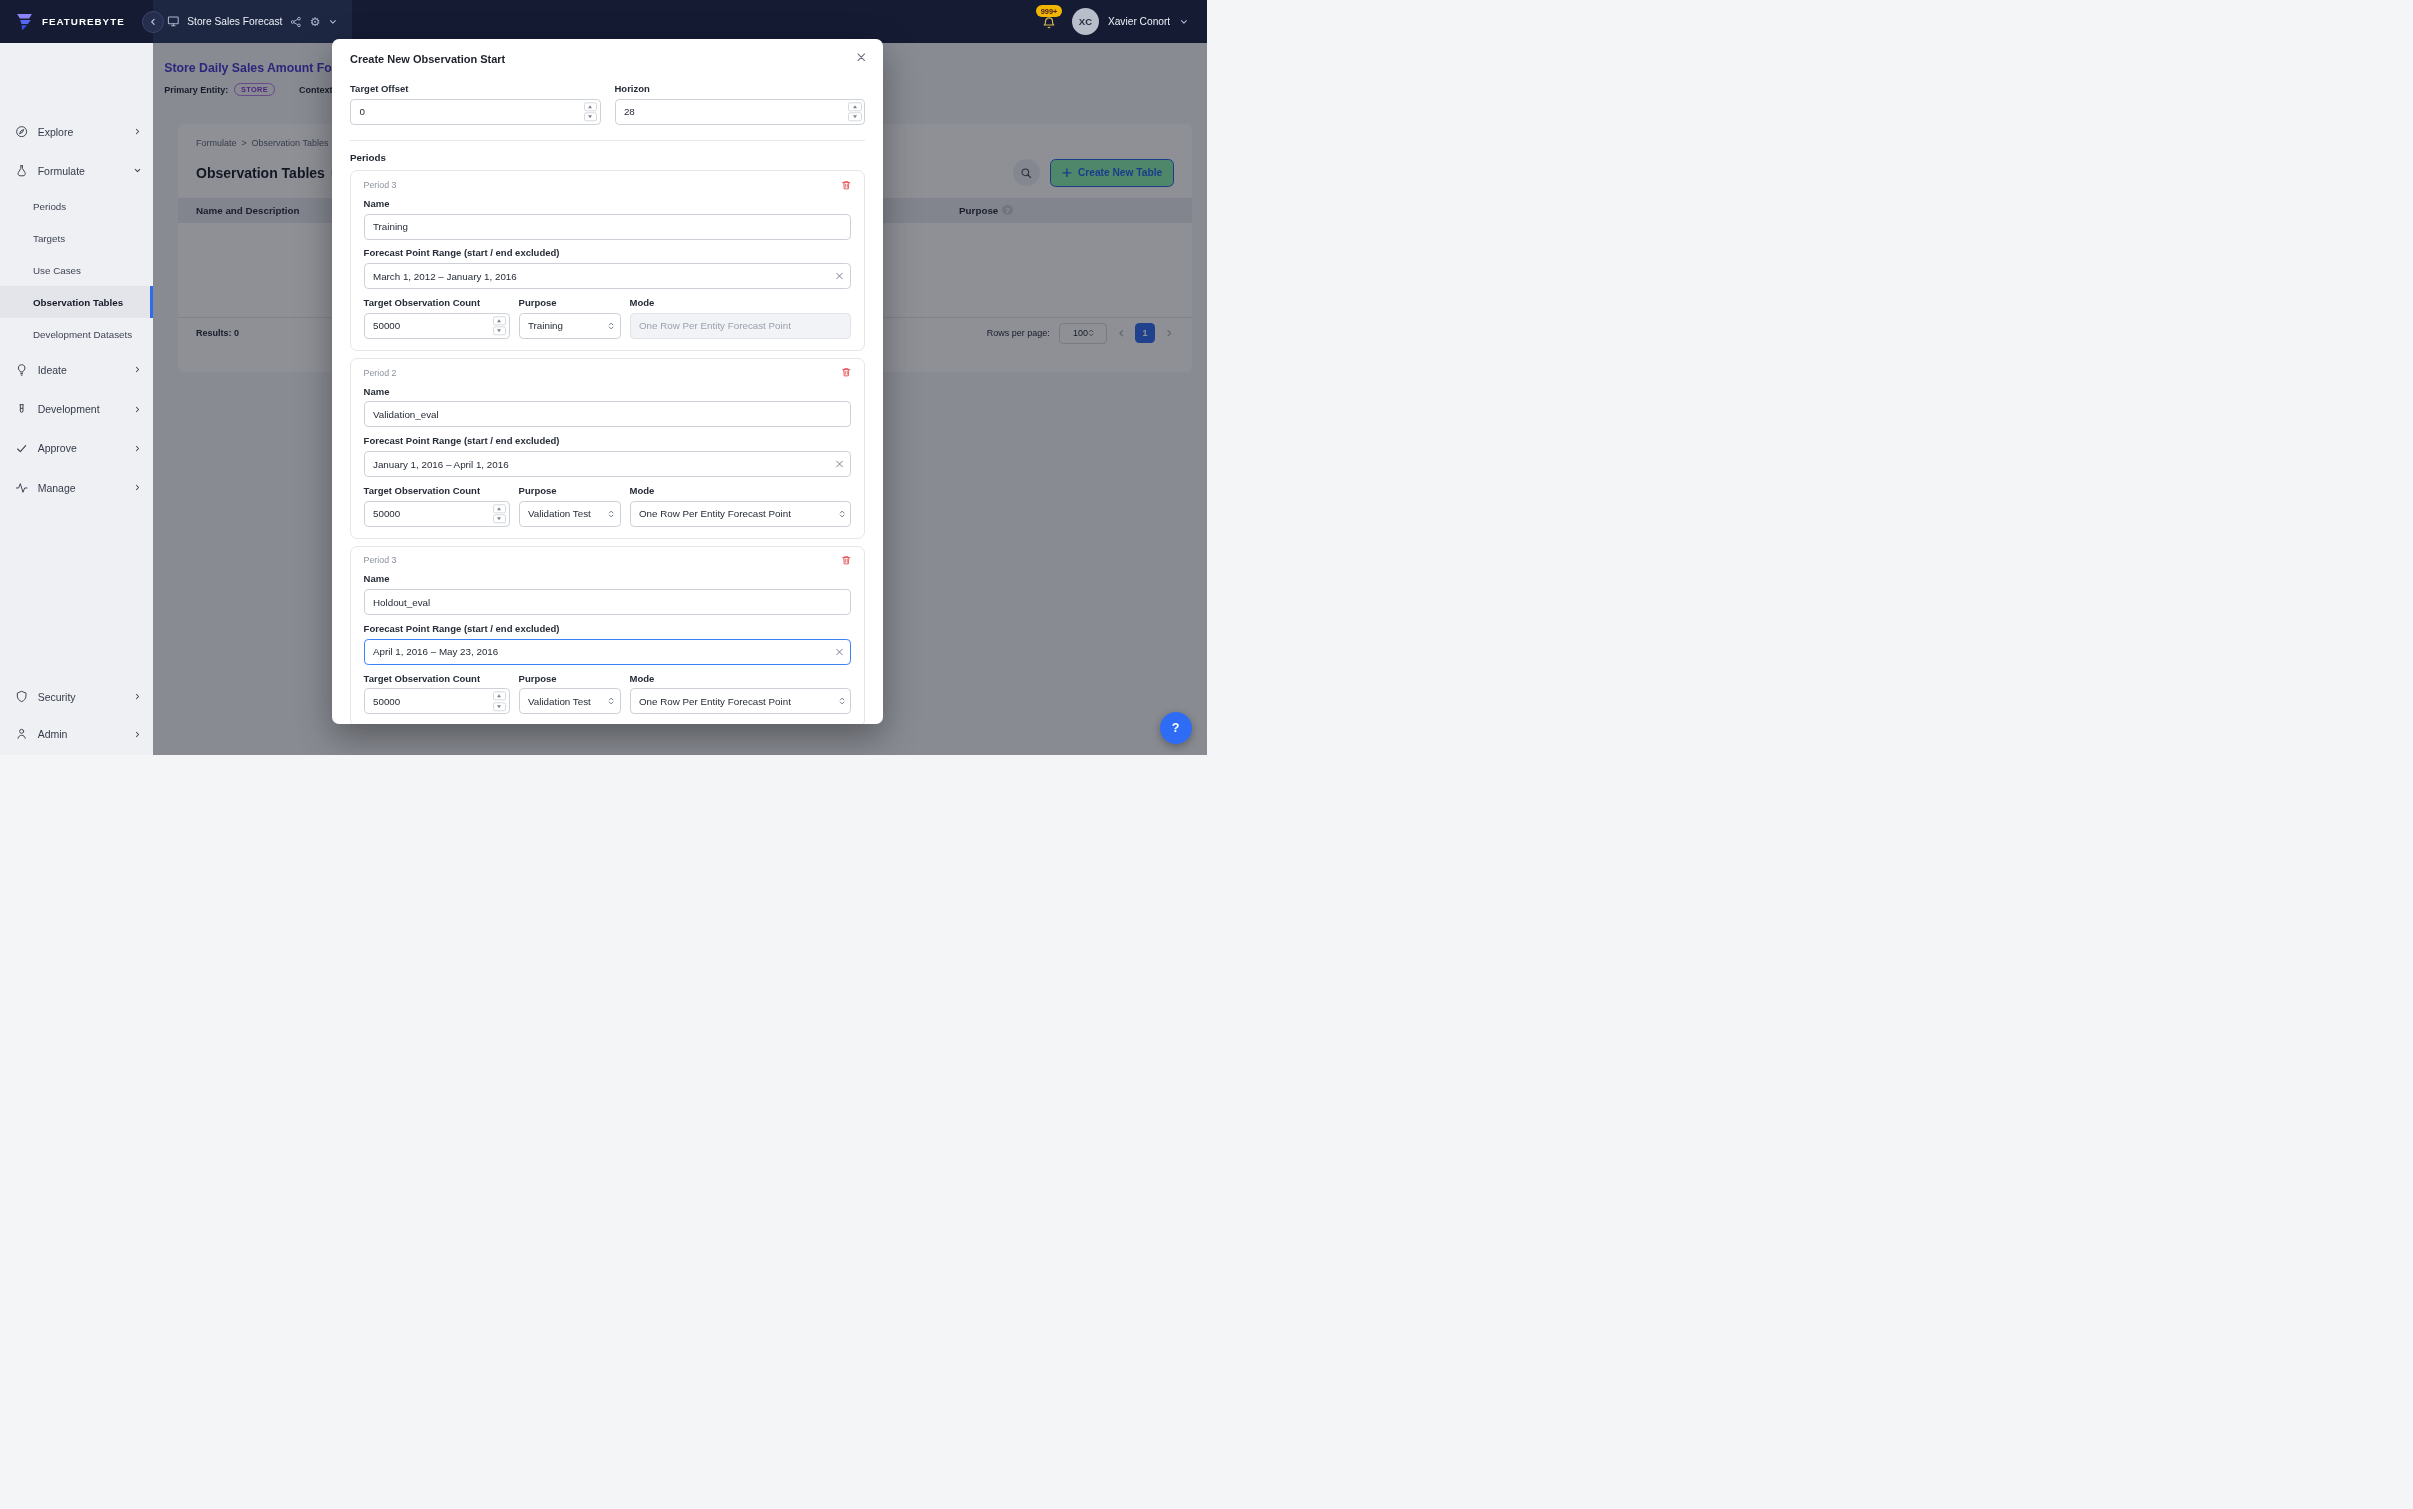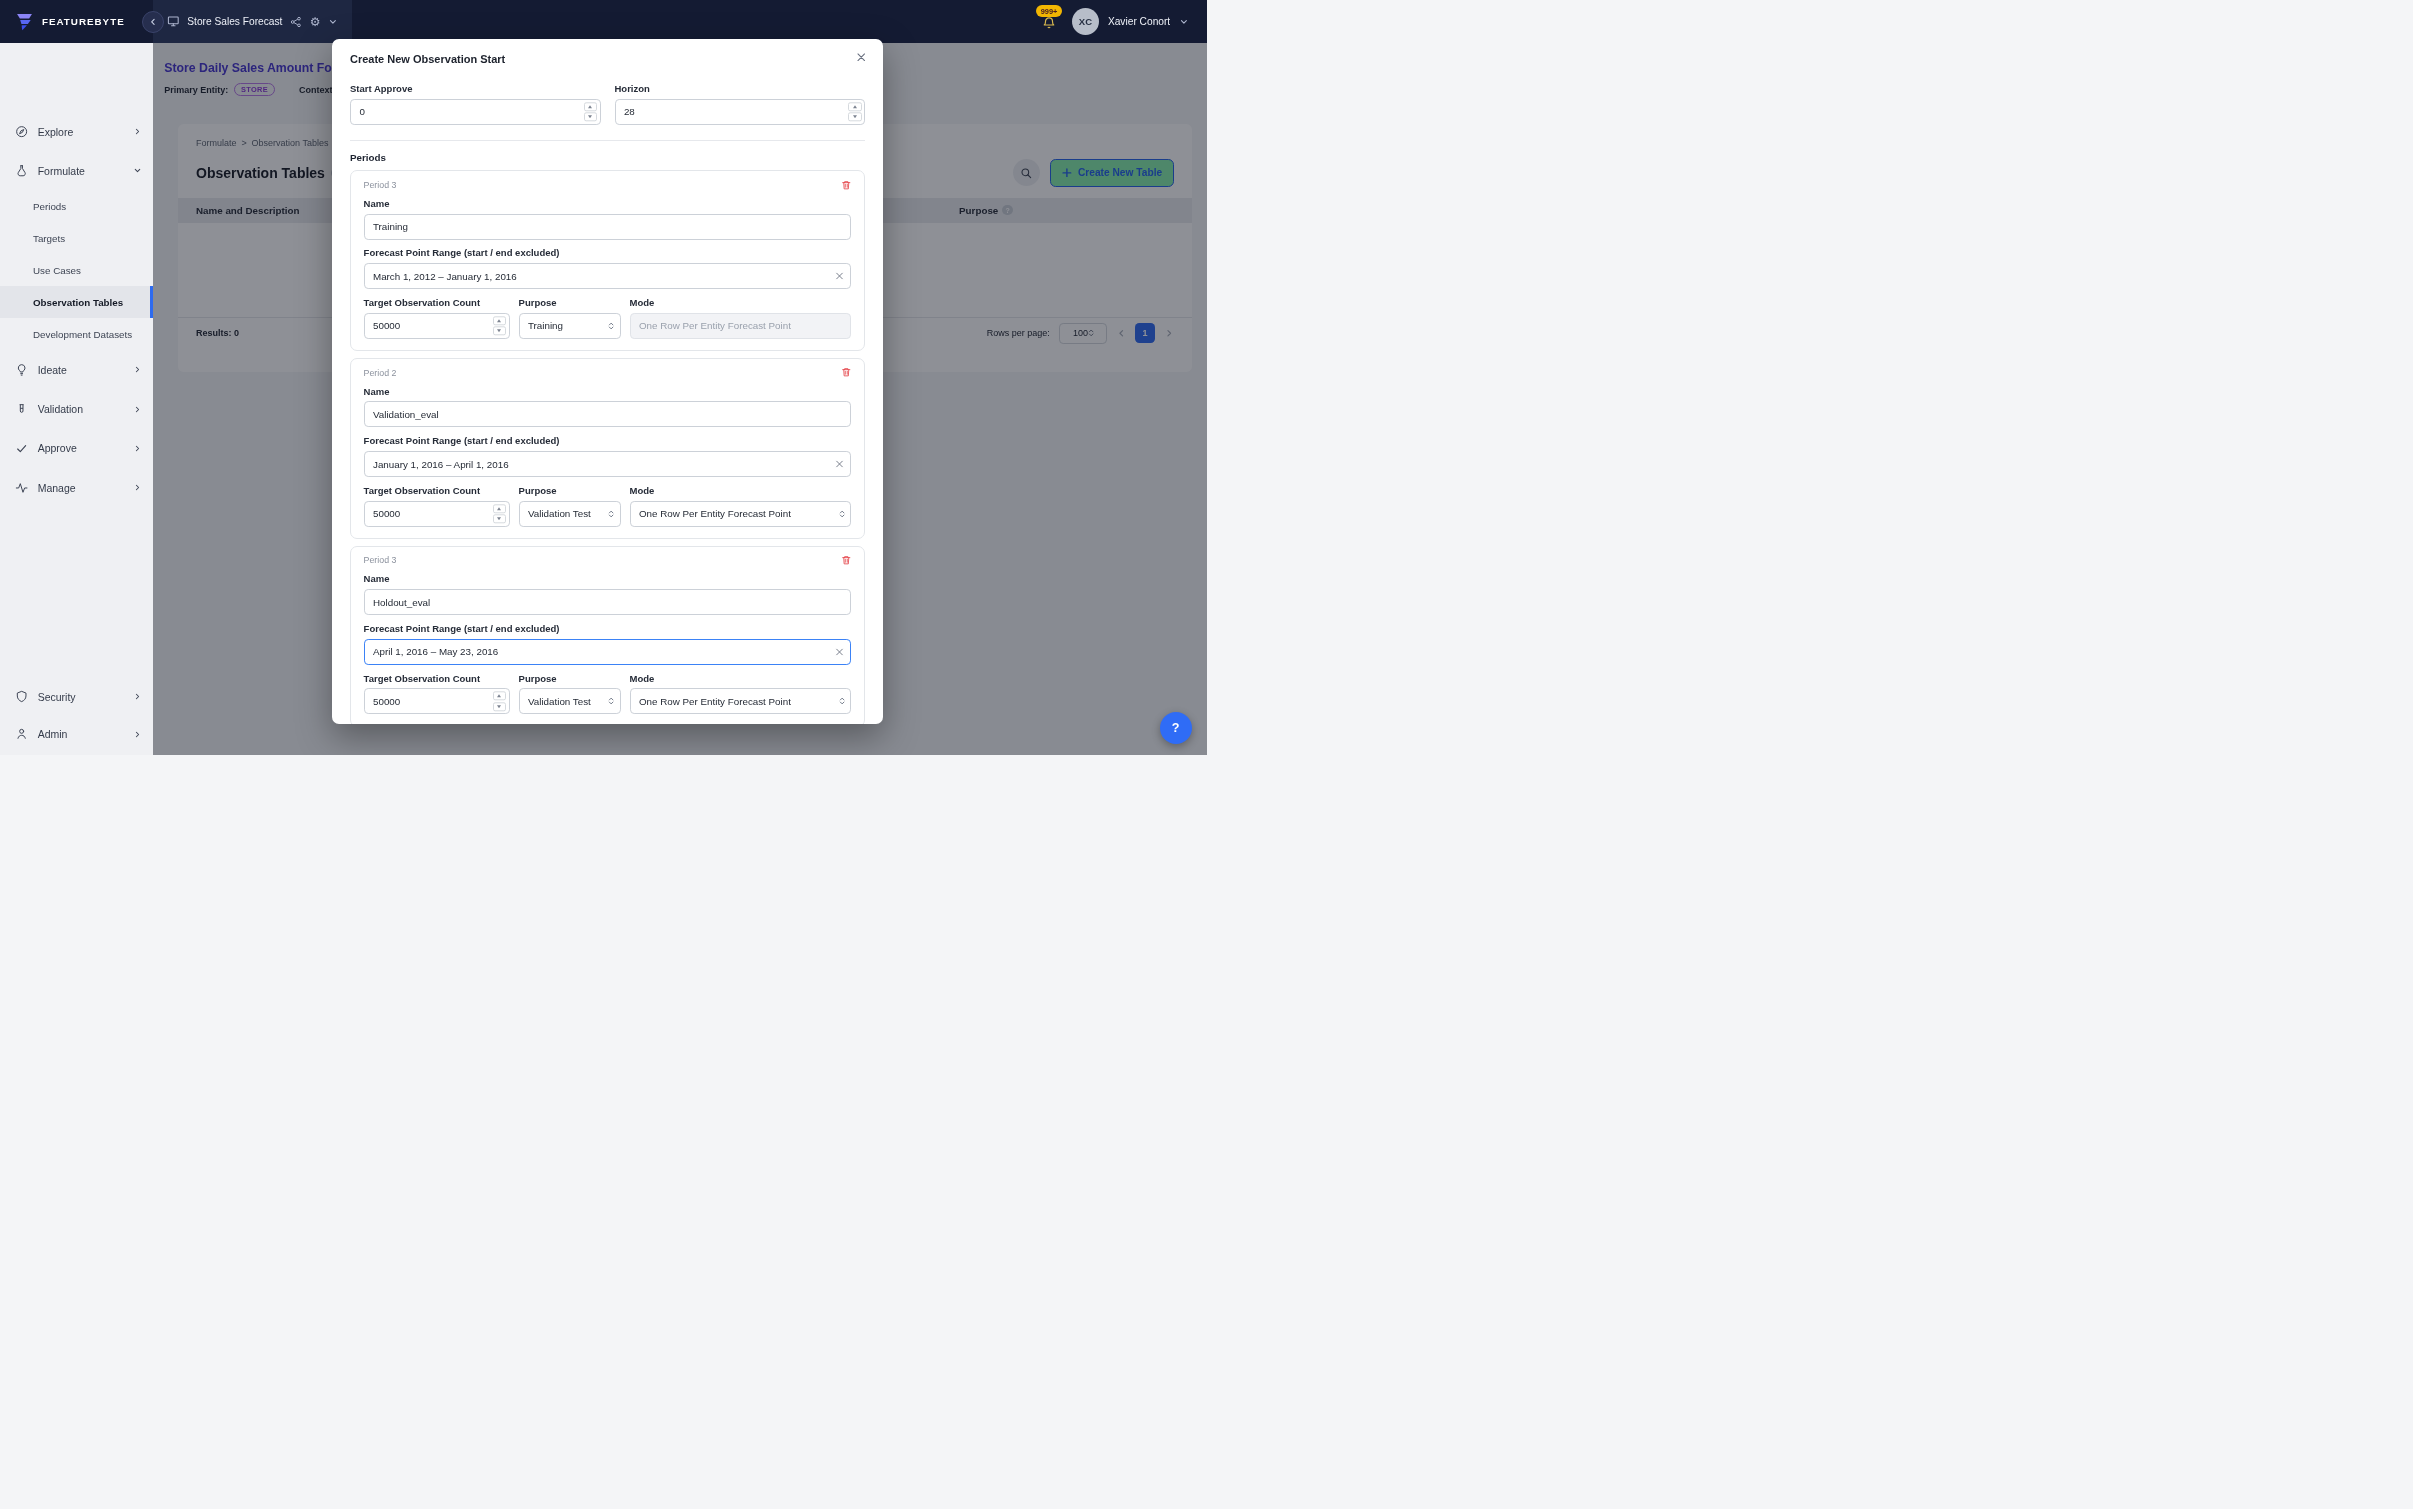"Start Approve" div.flabel { text: Start Approve -> Target Offset }
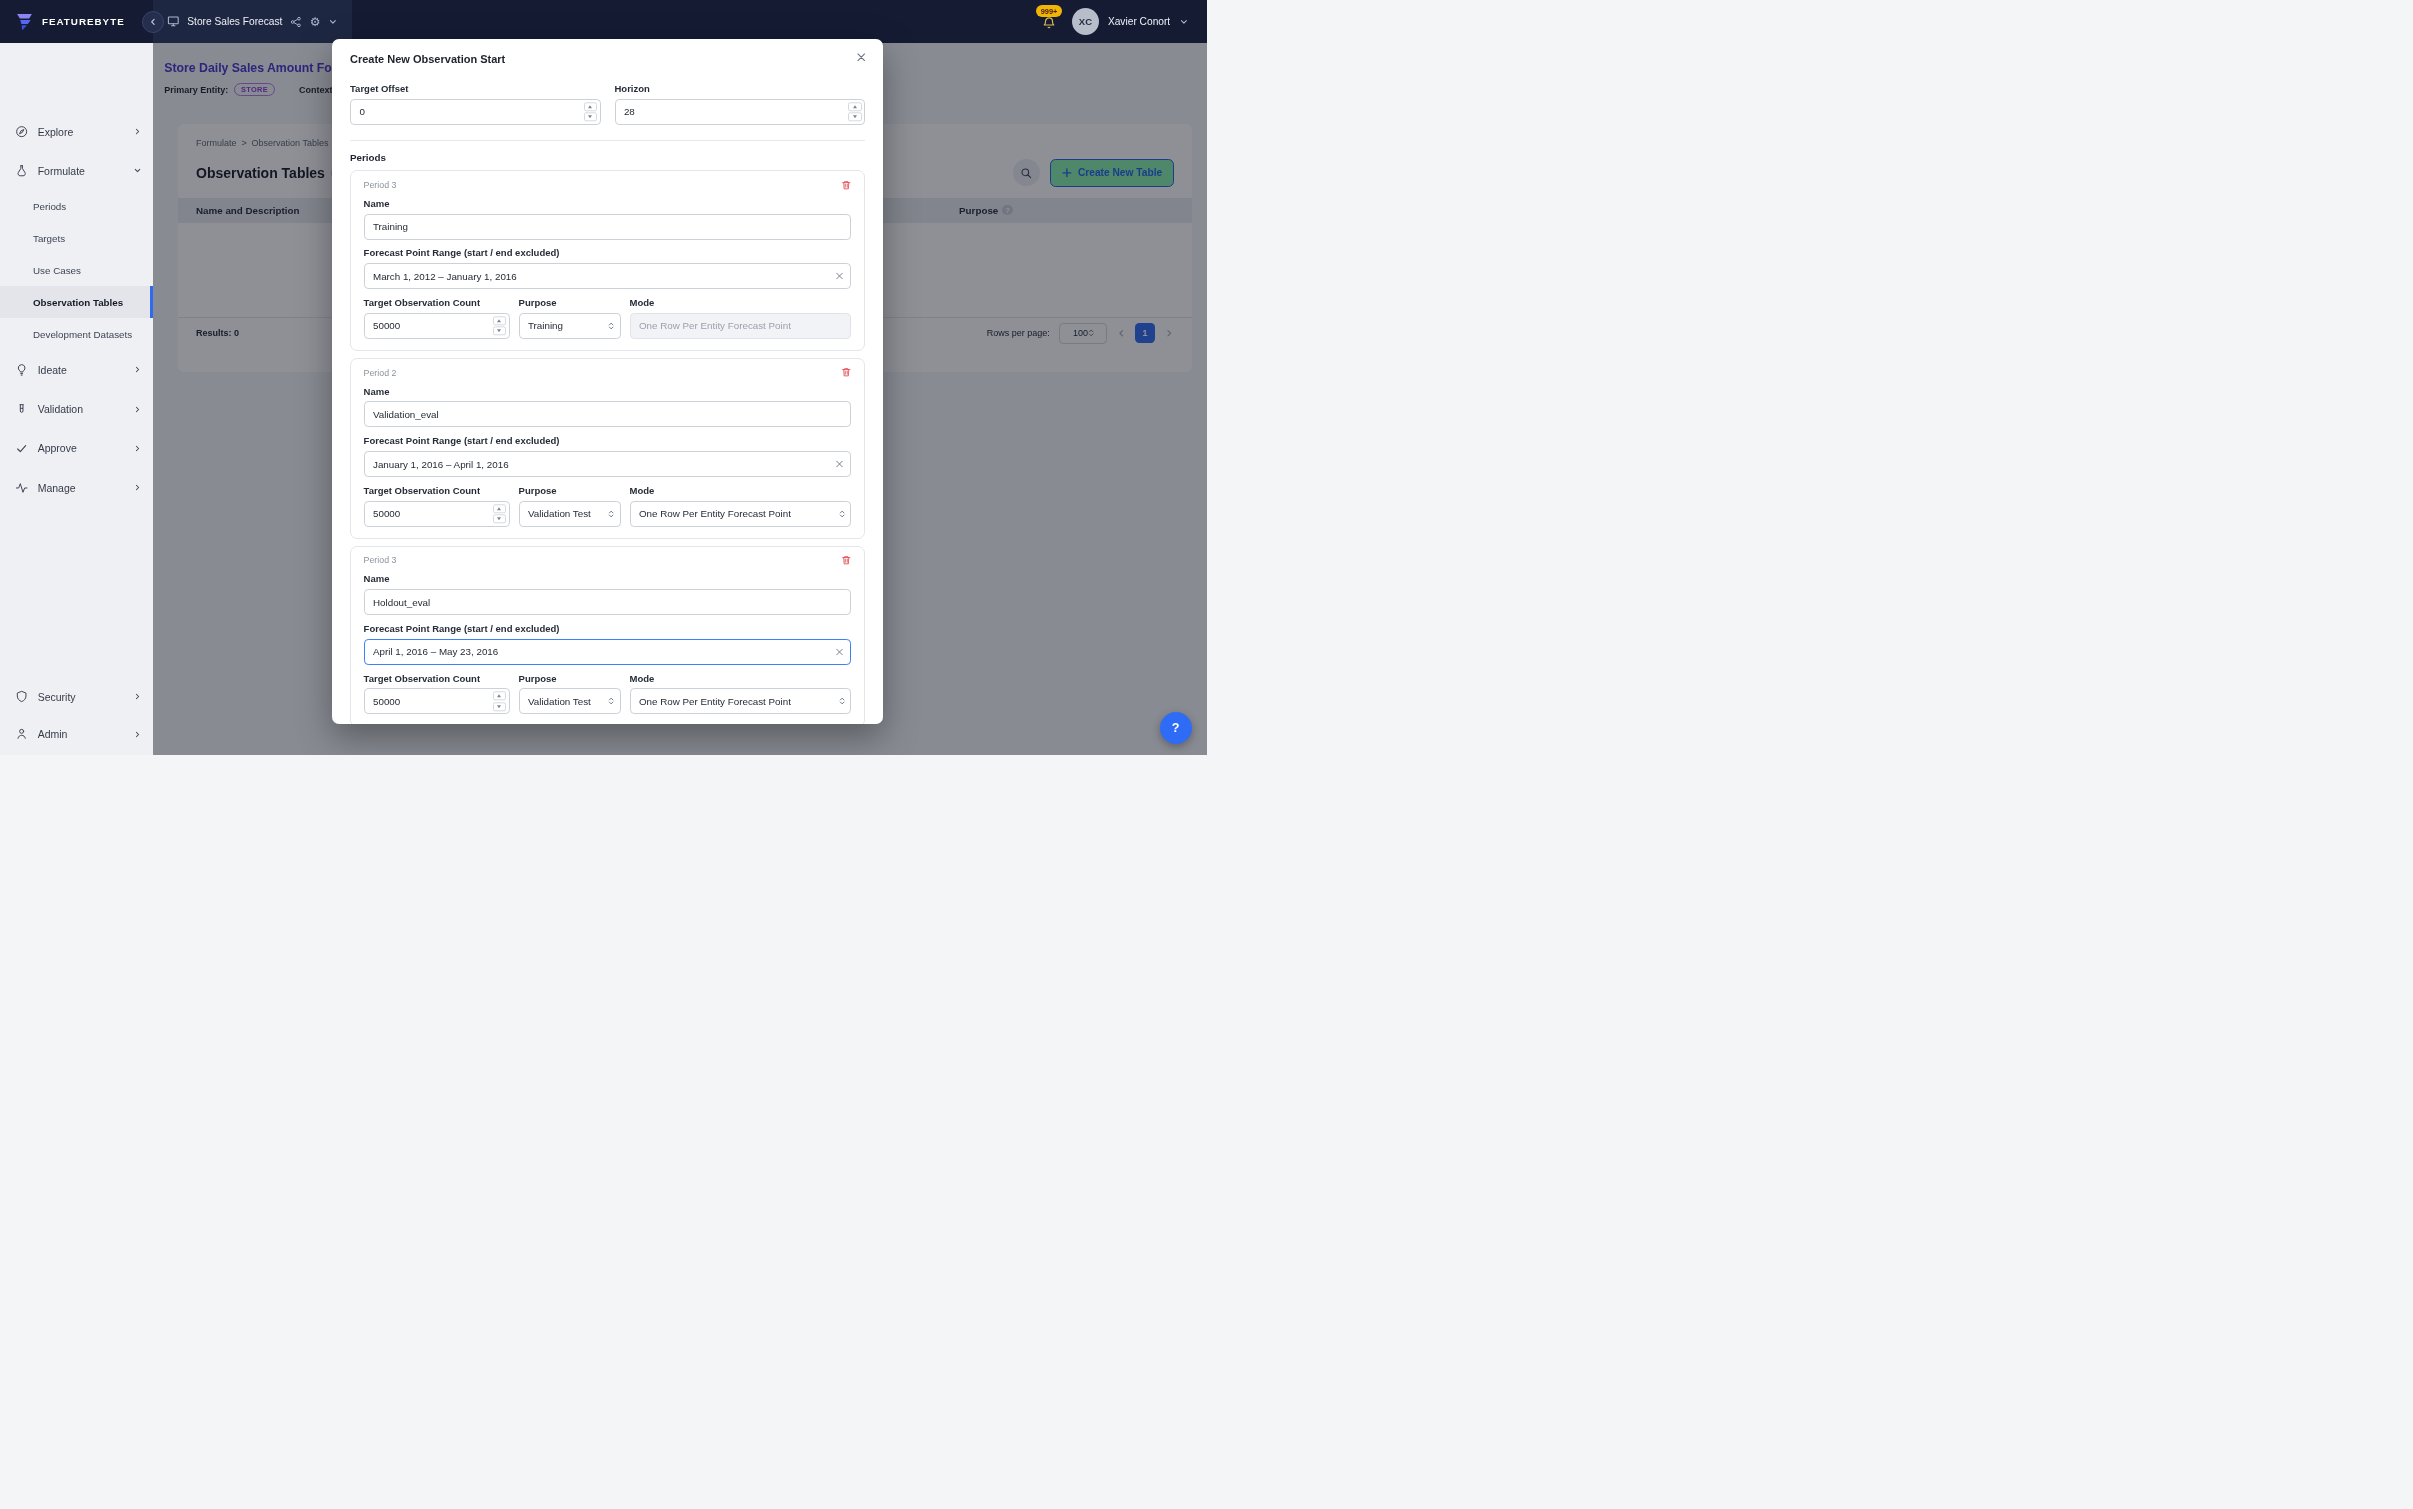"Validation" span { text: Validation -> Development }
